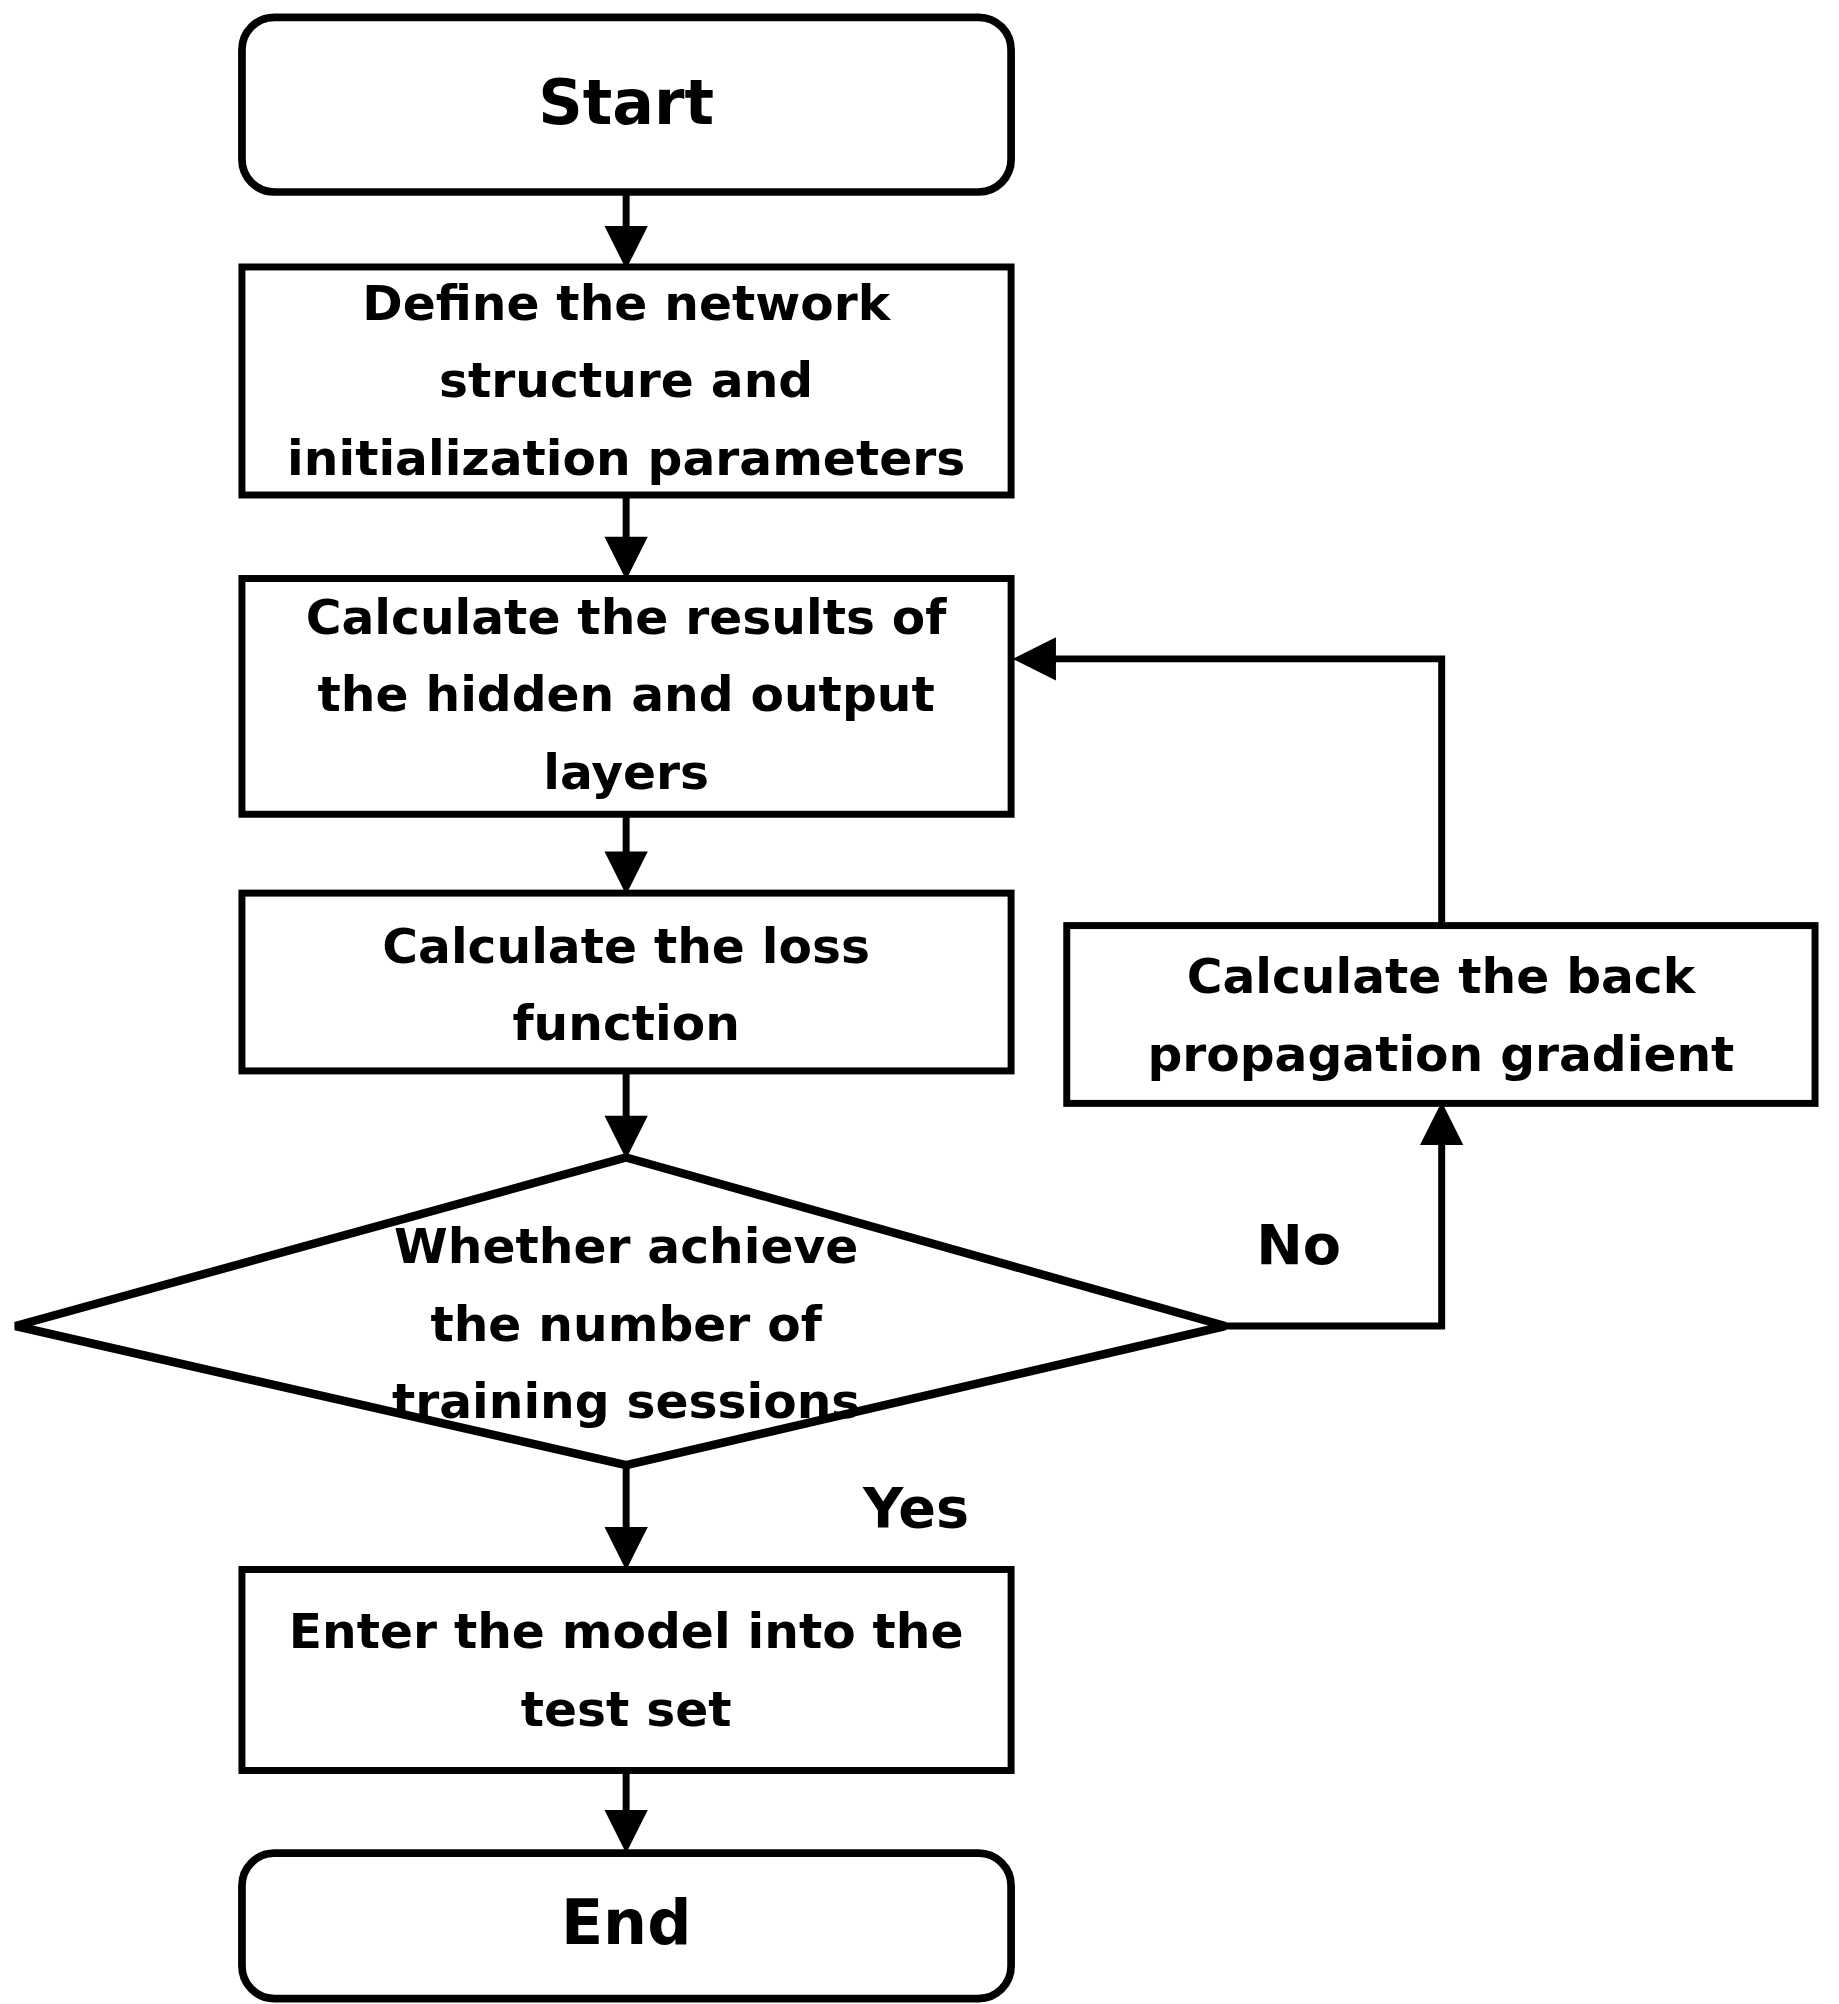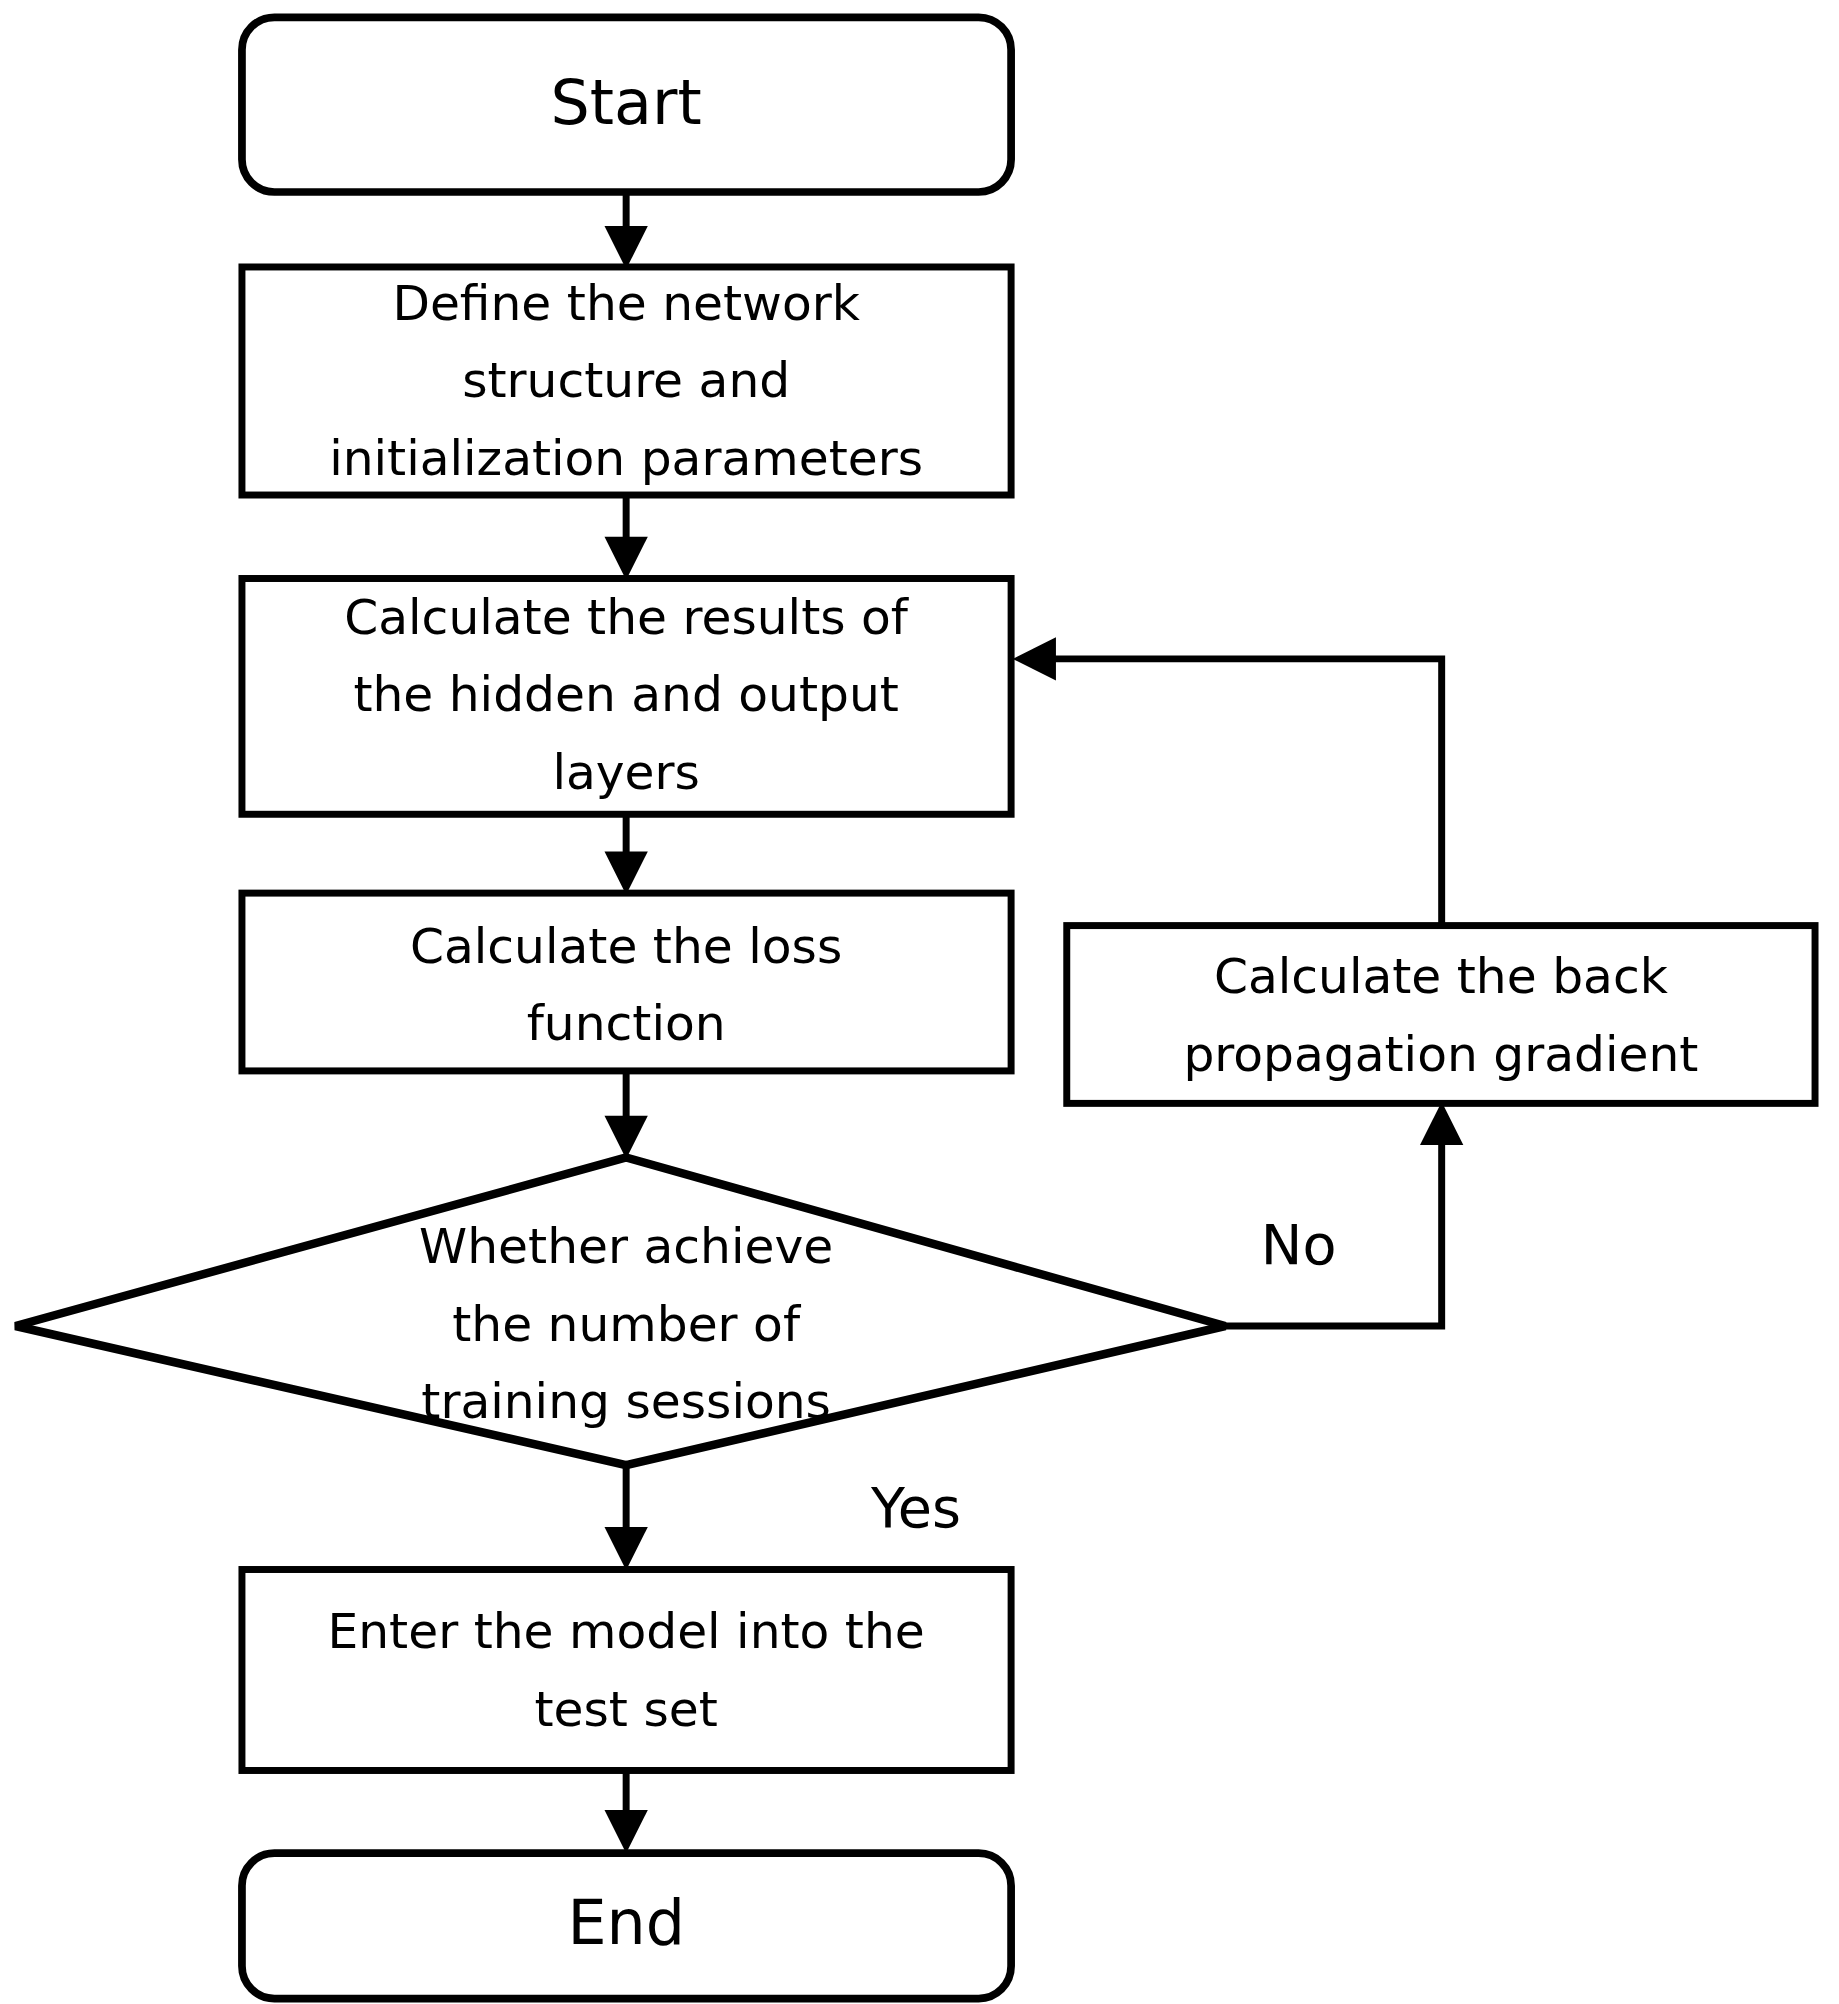"Start" #flow-root { font-weight: none -> bold }
